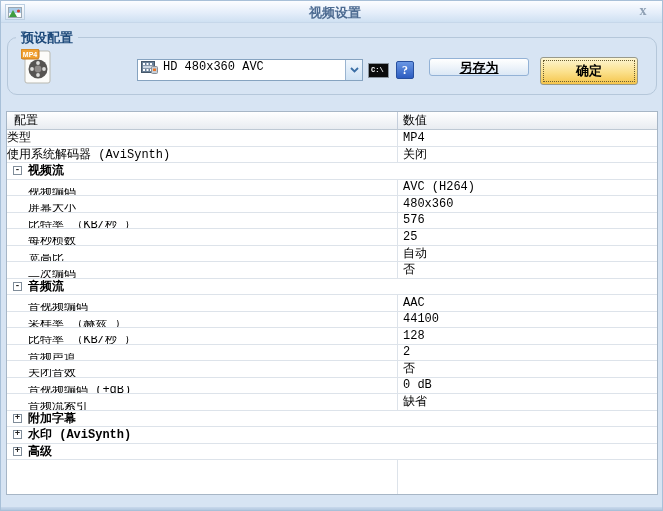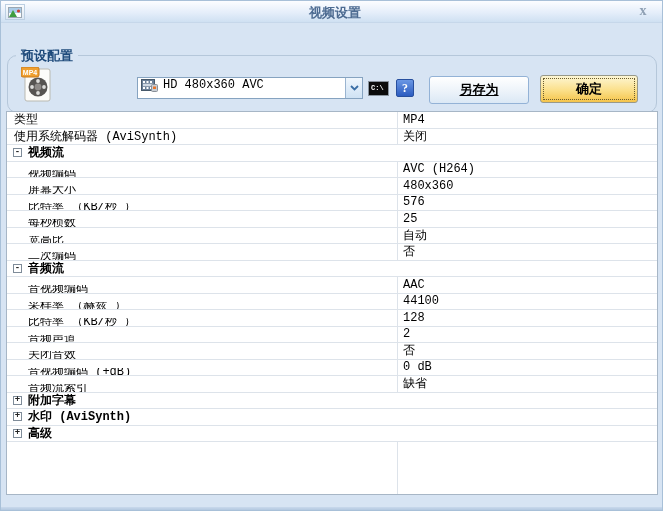"预设配置" .preset { margin-top: 18px -> none }
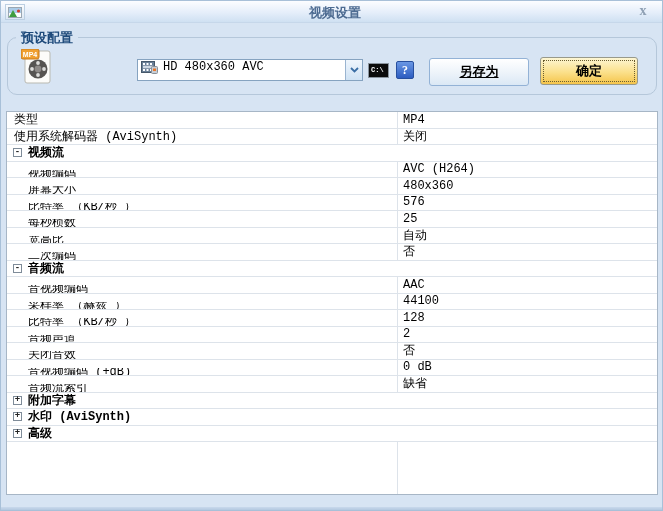"另存为" .saveas { height: 28px -> 18px }
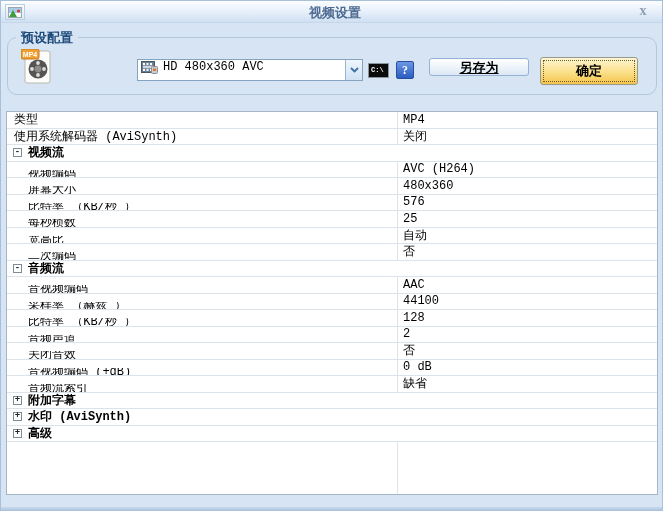"配置" div.thead { html: none -> <div> <div>配置</div> <div>数值</div> </div> }
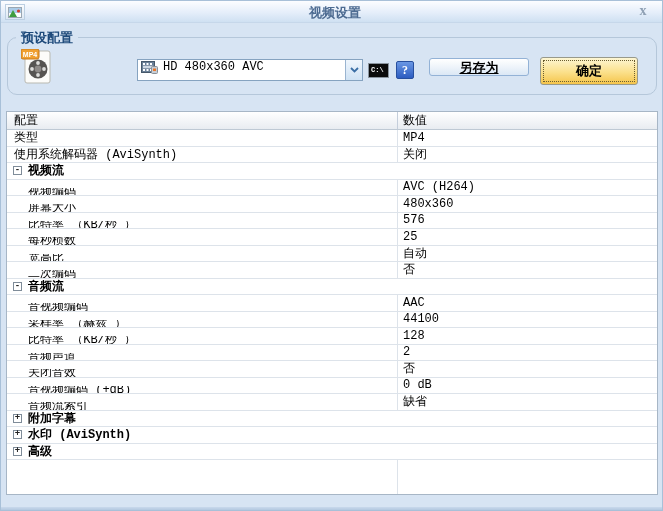"类型" .row.indent-0 .cell-label { padding-left: 7px -> none }
